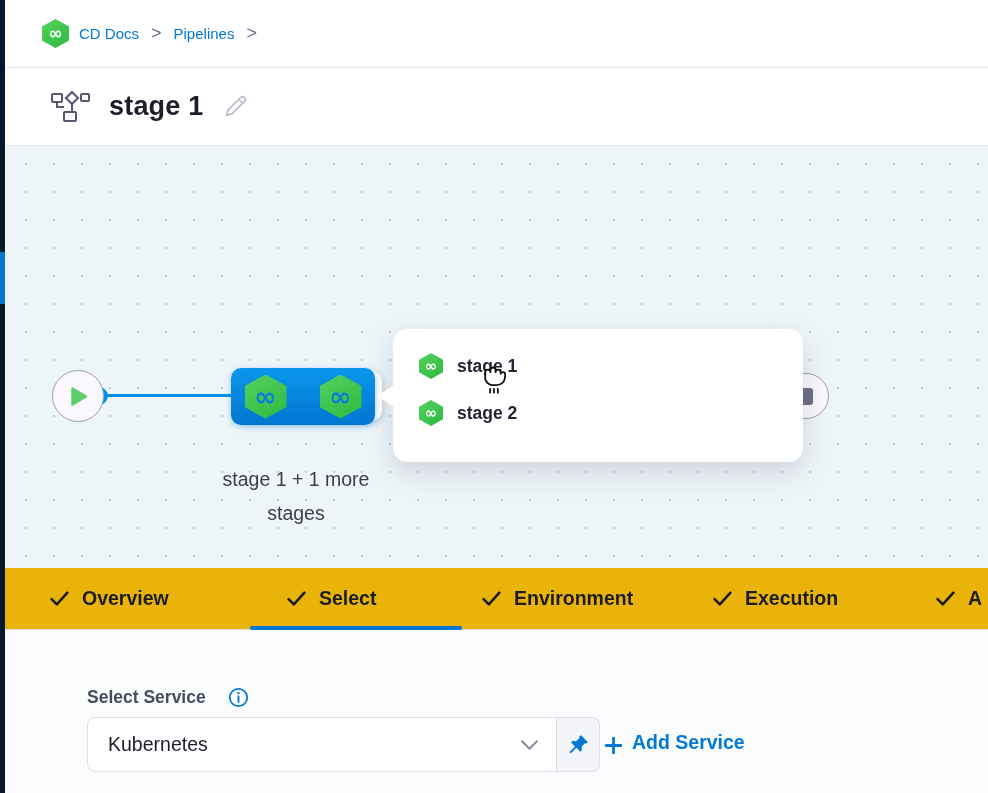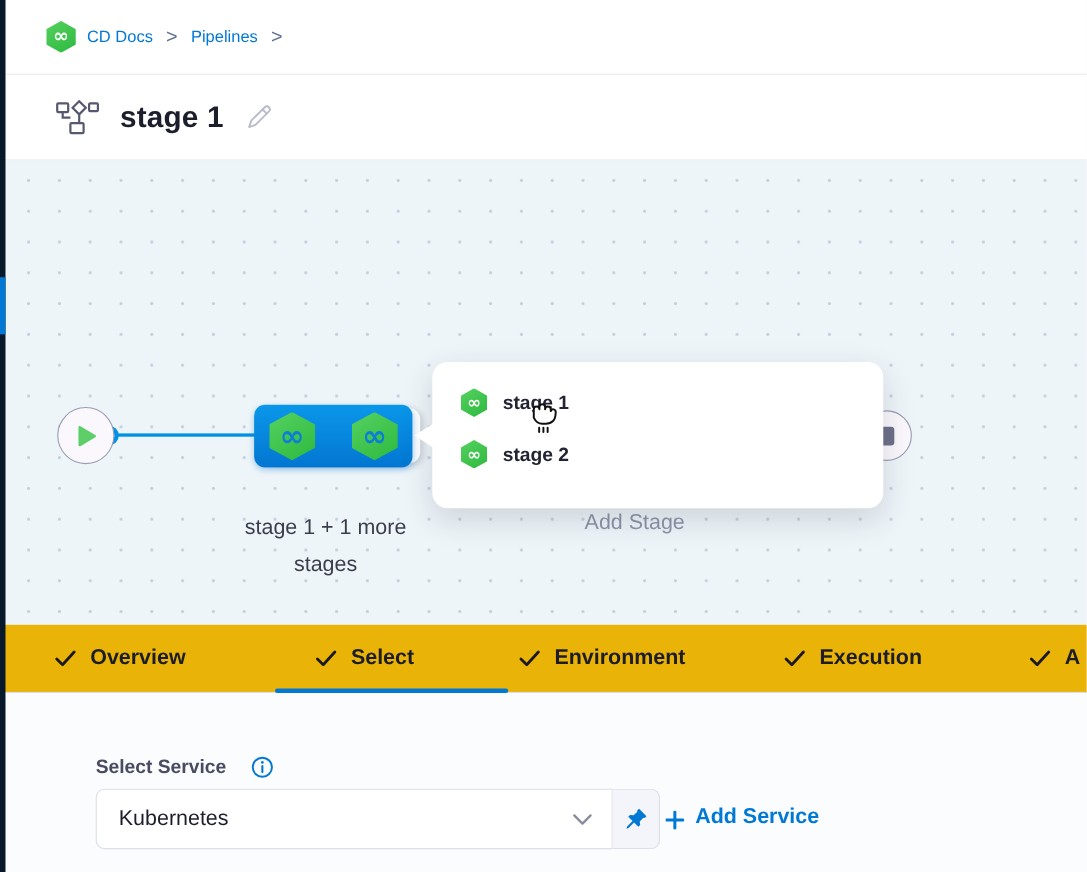"Add Stage" div.add-stage-label { html: <div>Add Stage</div> -> none }
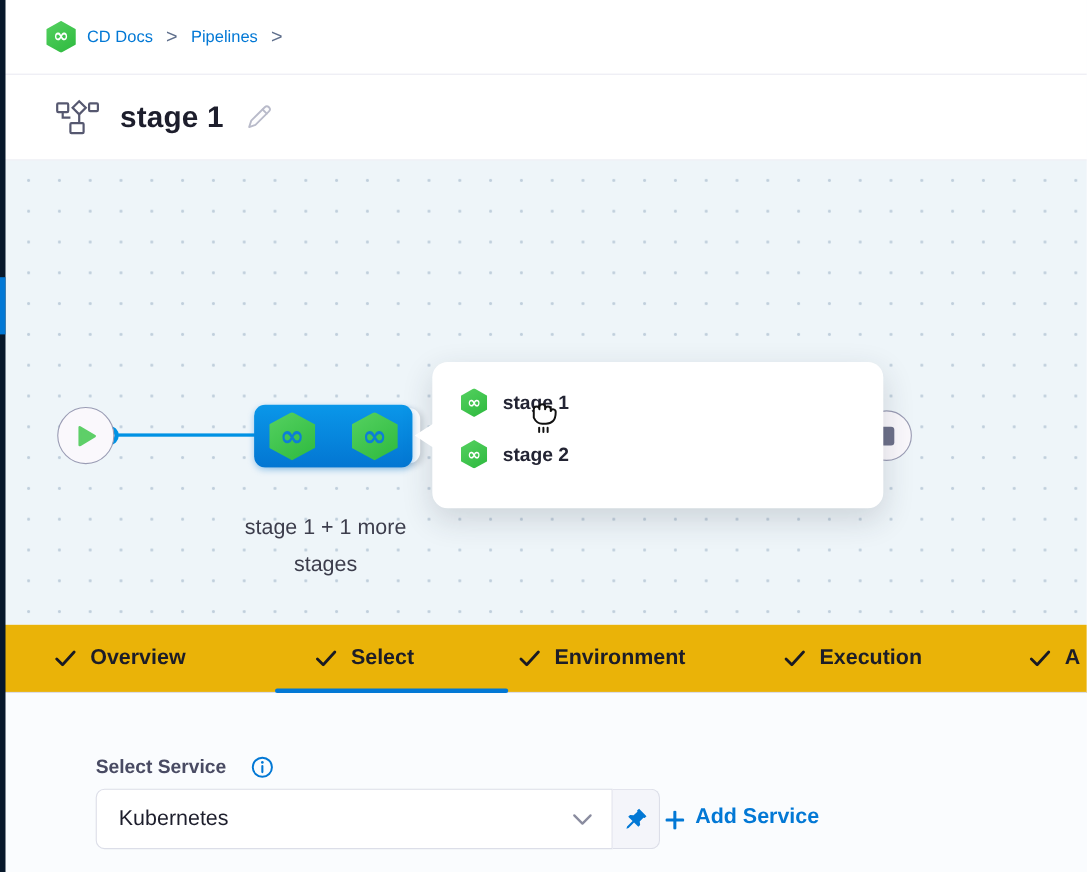"Environment" div.tab { left: 472px -> 482px }
